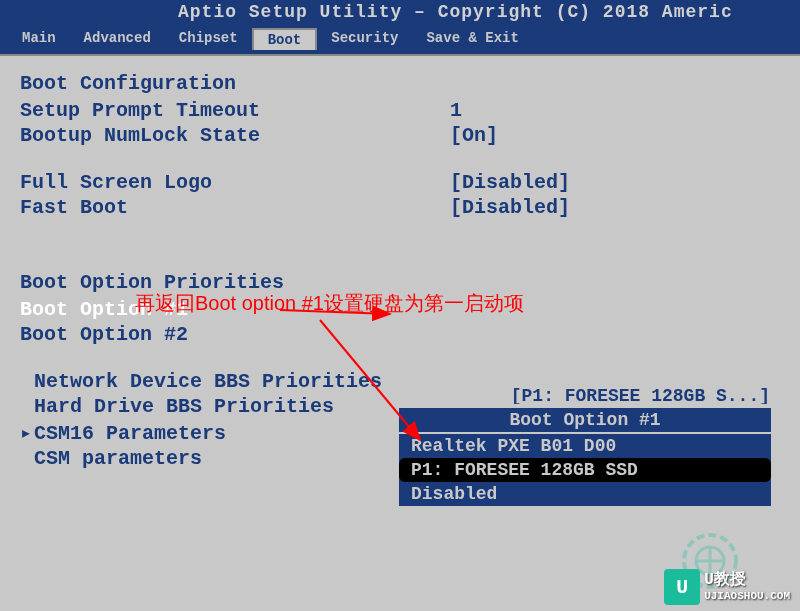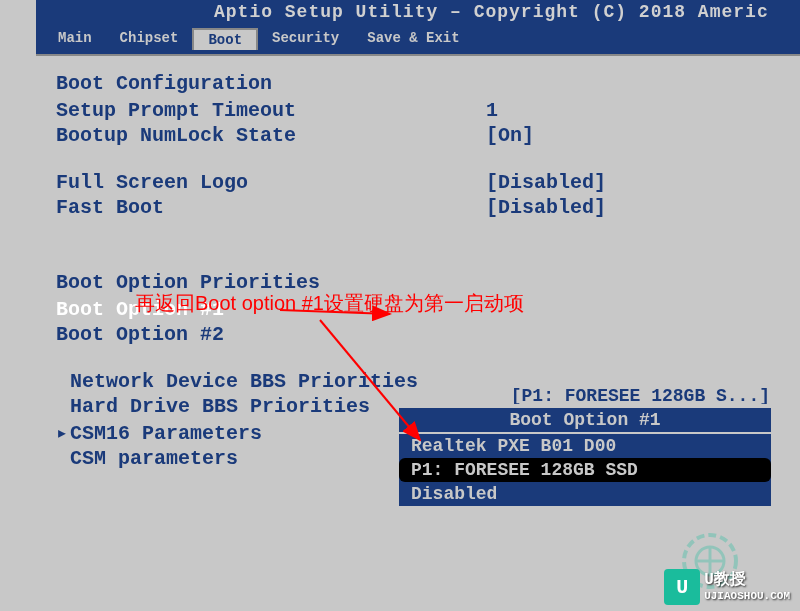"Aptio Setup Utility – Copyright" .bios-screen { padding-left: 36px -> none }
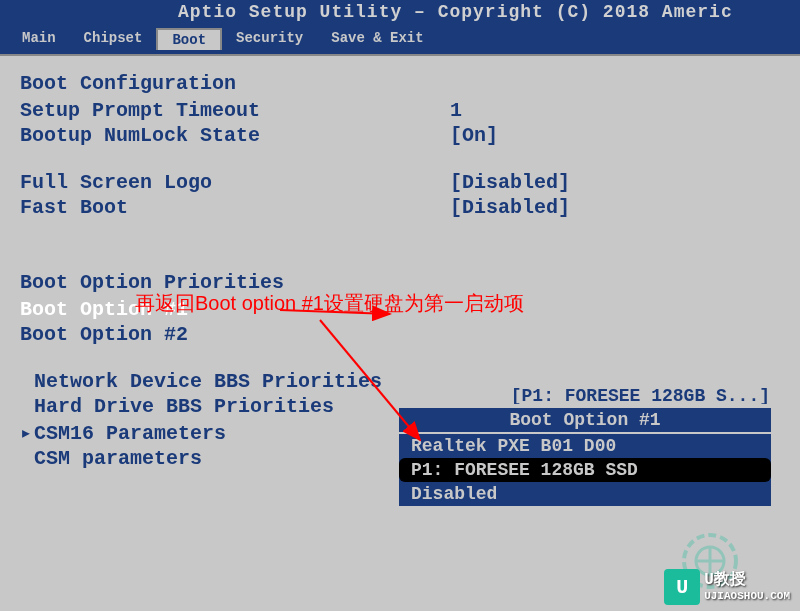"Advanced" span.menu-item { html: none -> <span>Advanced</span> }
